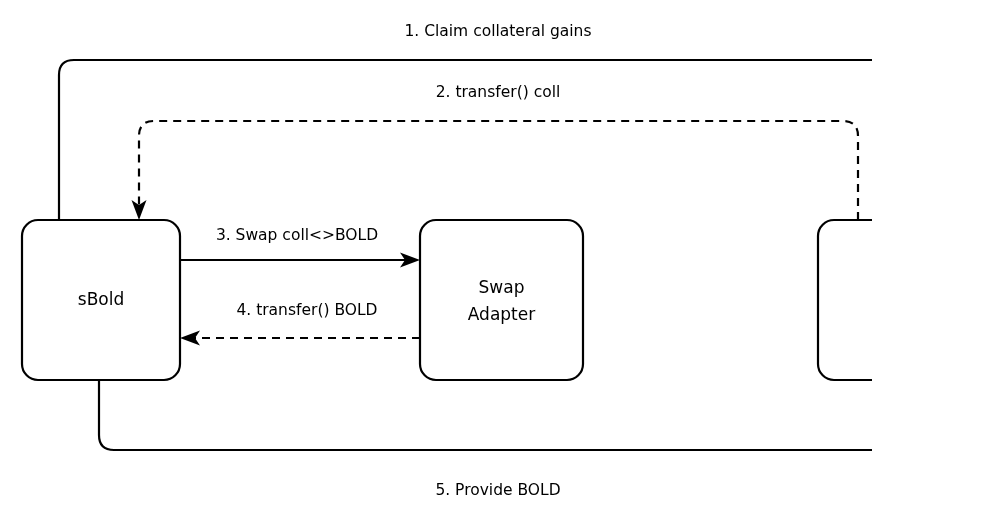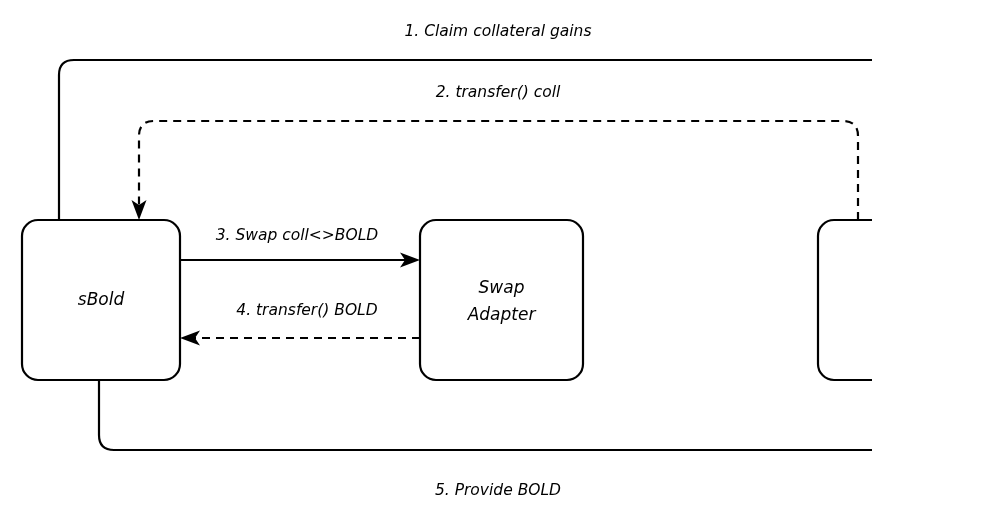"1. Claim collateral gains" #diagram-canvas { font-style: italic -> none }
